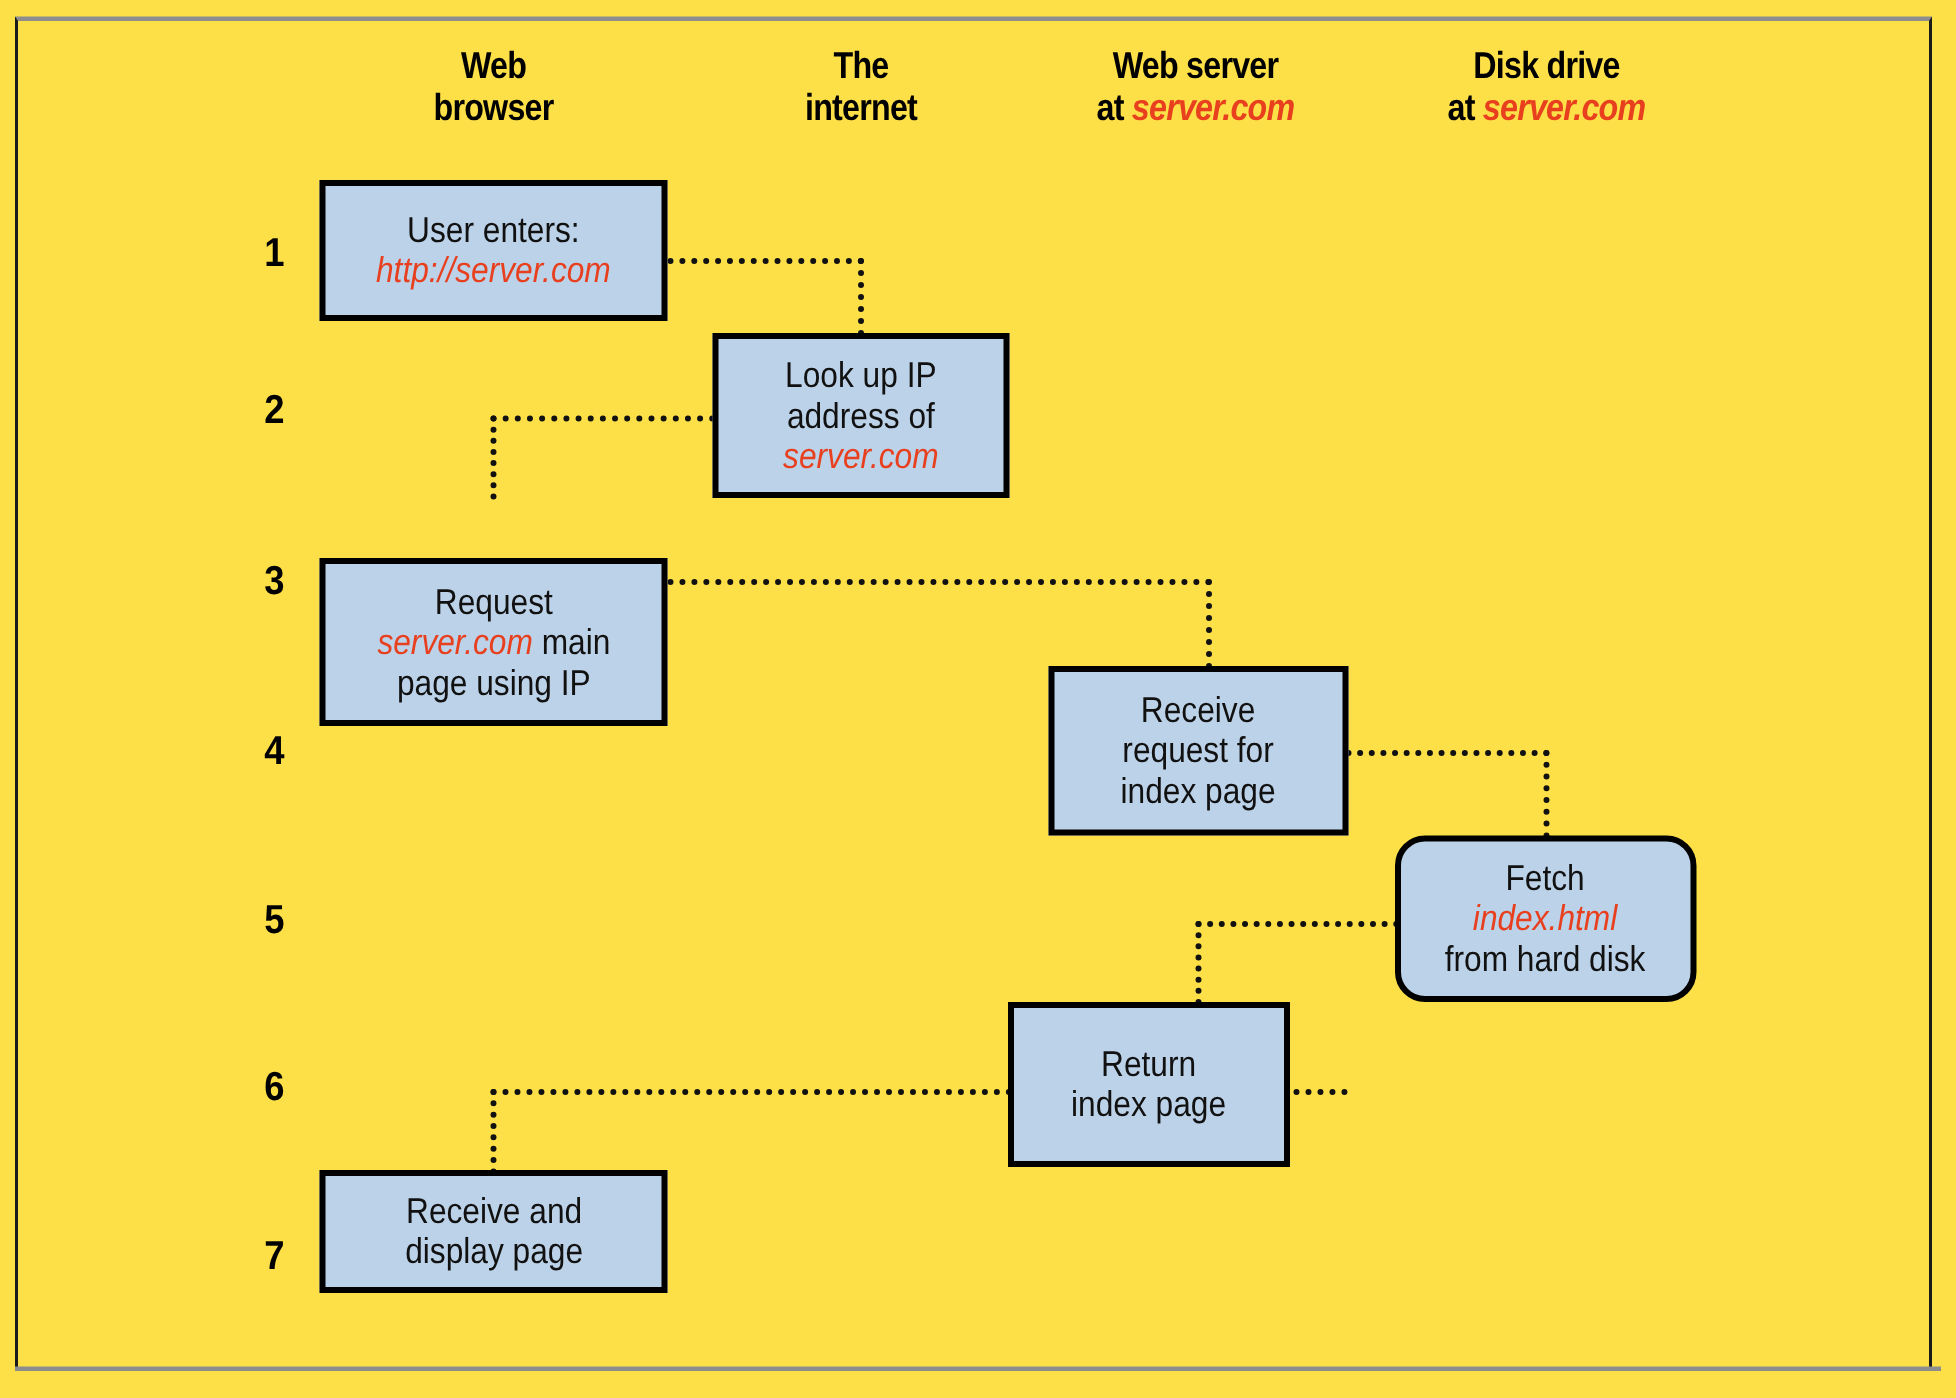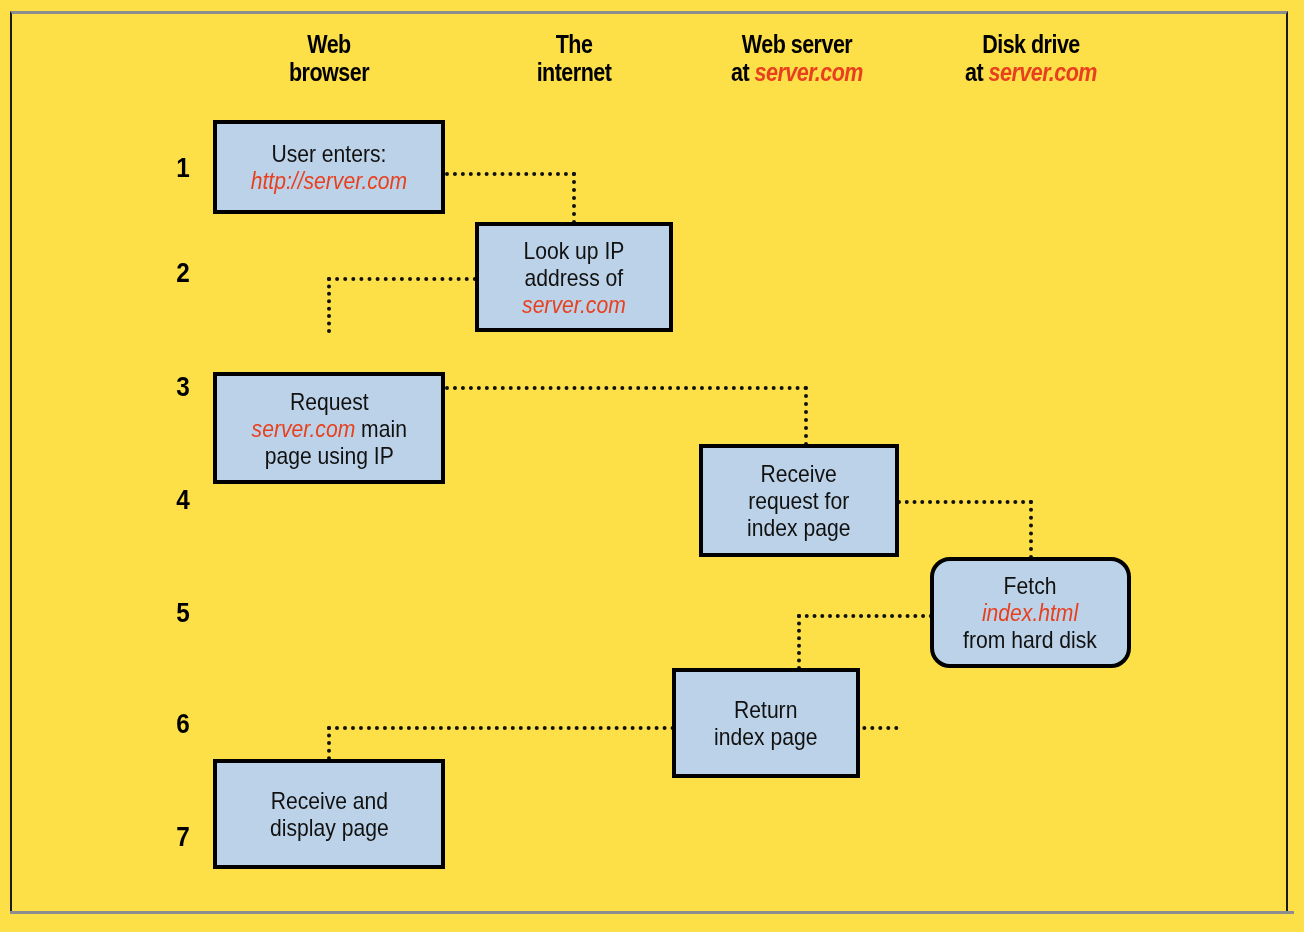"Receive and" div.box { height: 110px -> 82px; top: 759px -> 780px }
